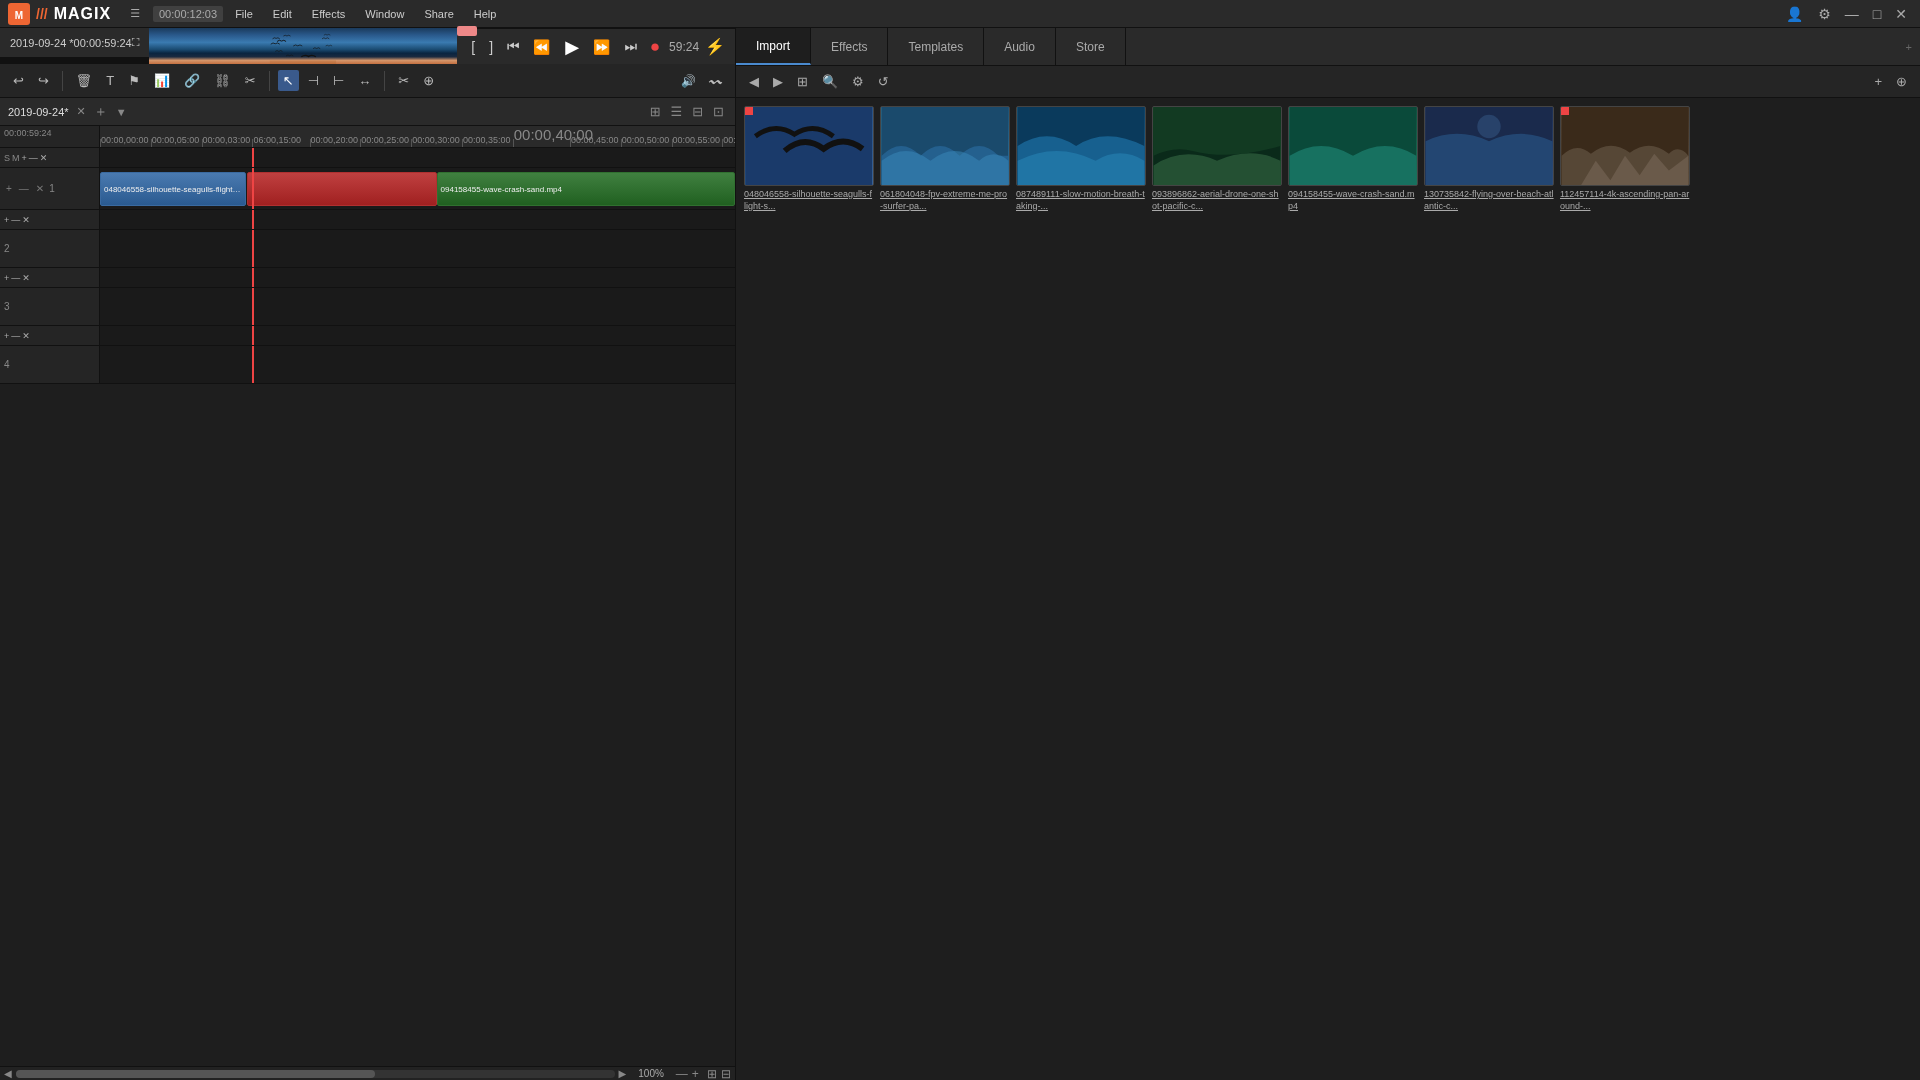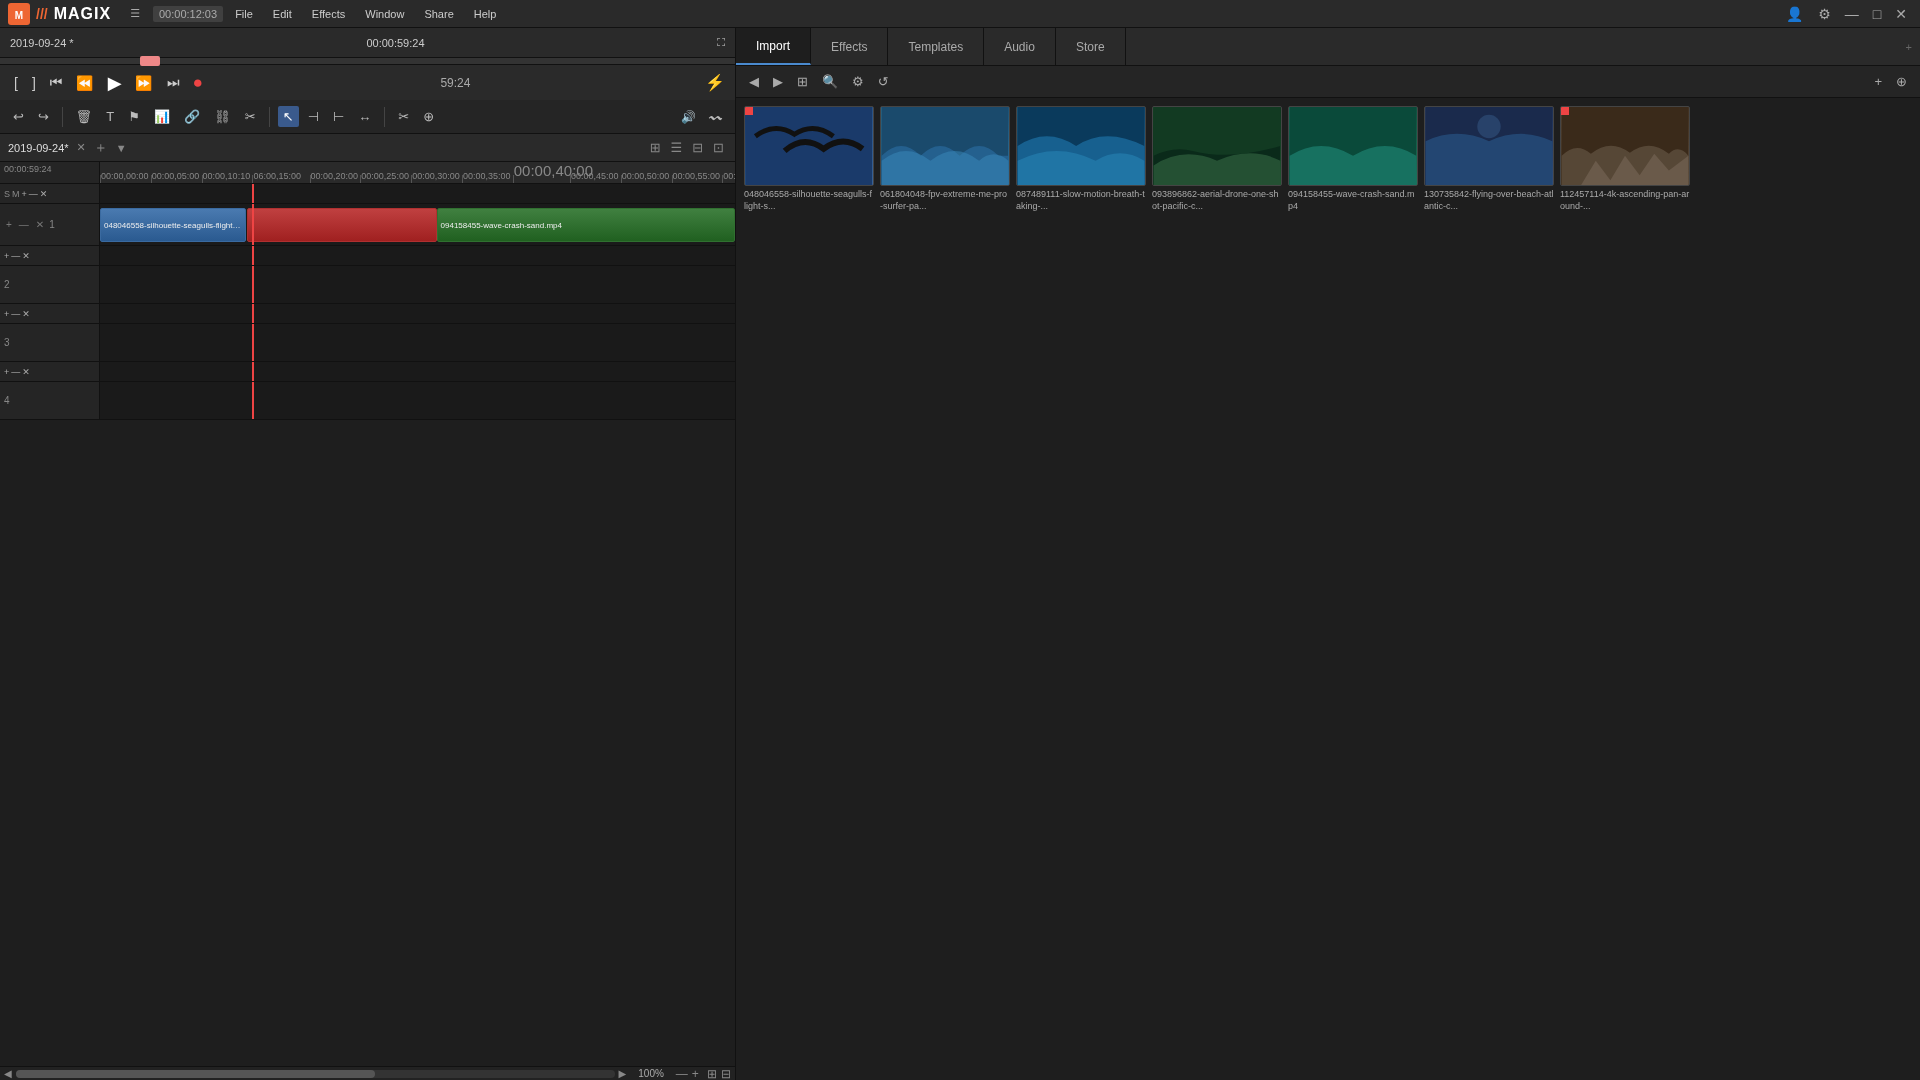"2019-09-24 *" #preview-panel { flex-direction: column -> row }
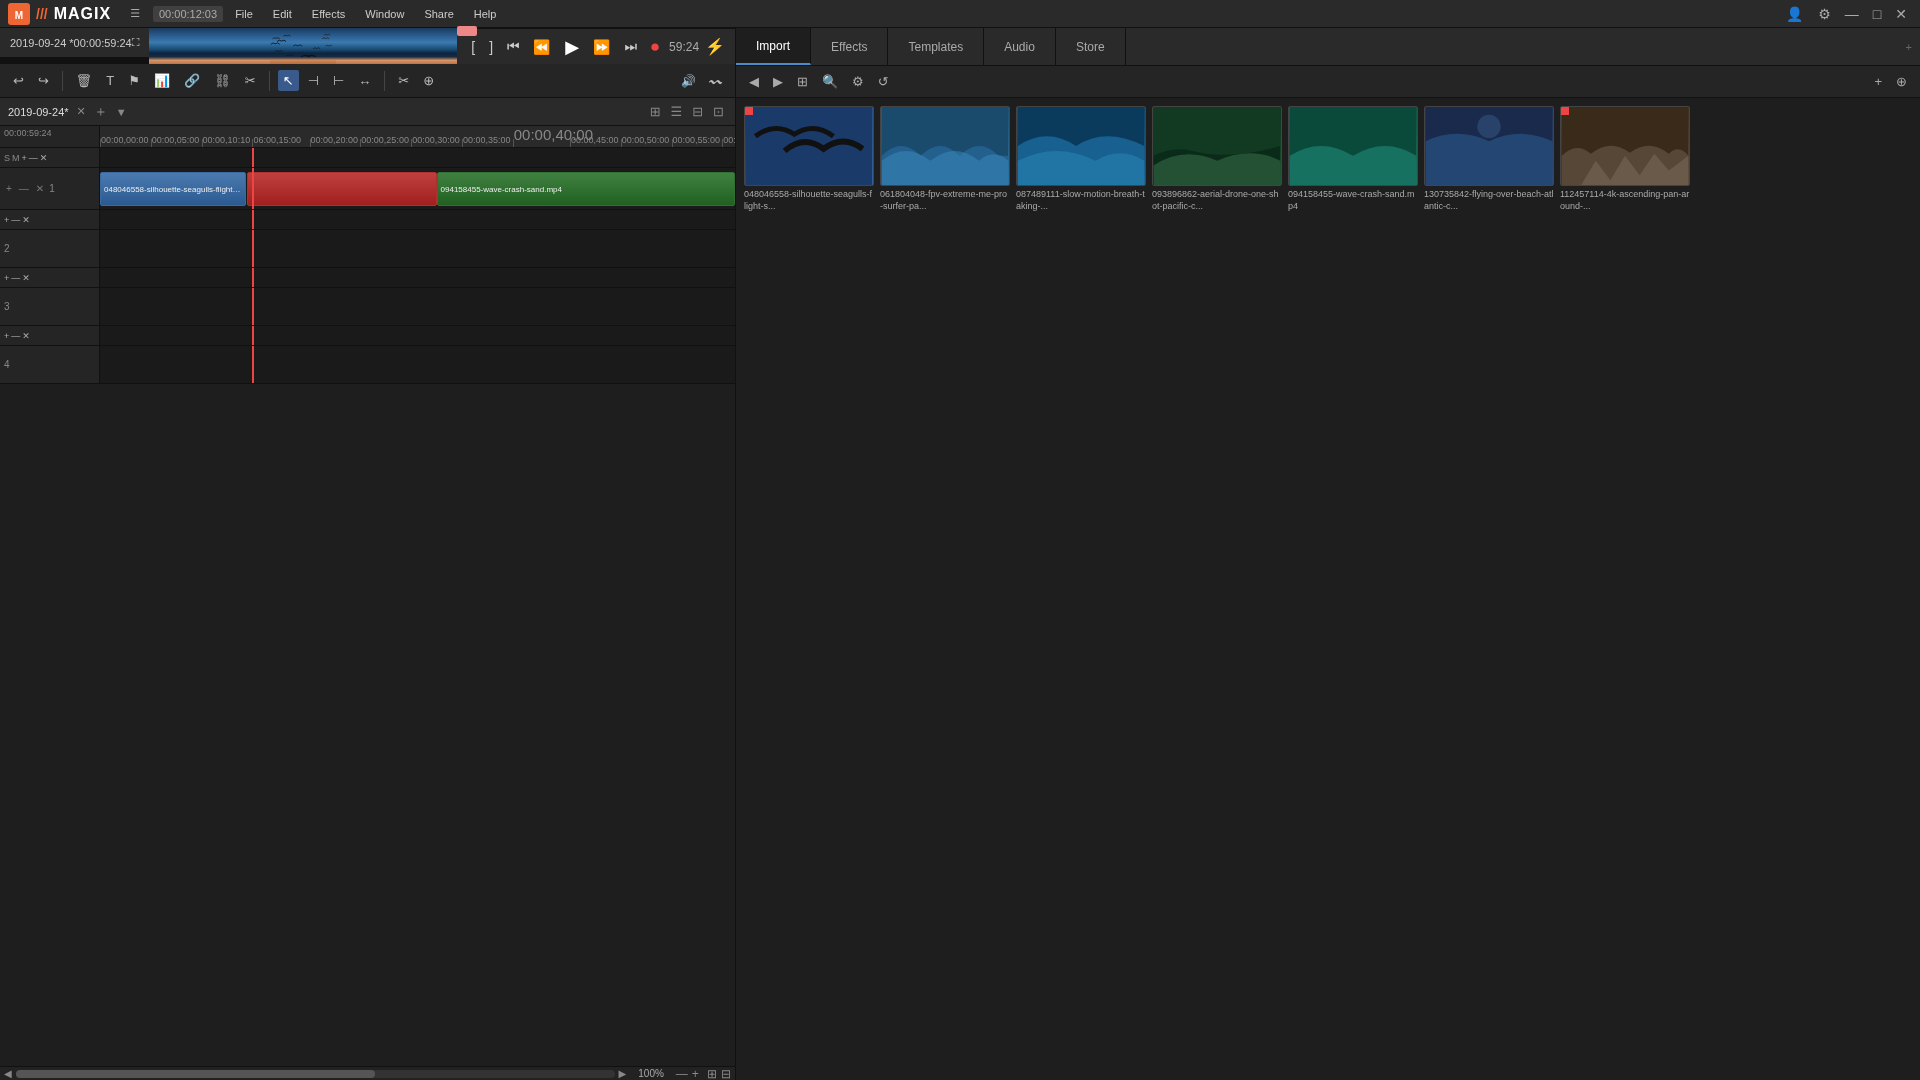"00:00,10:10" span { text: 00:00,10:10 -> 00:00,03:00 }
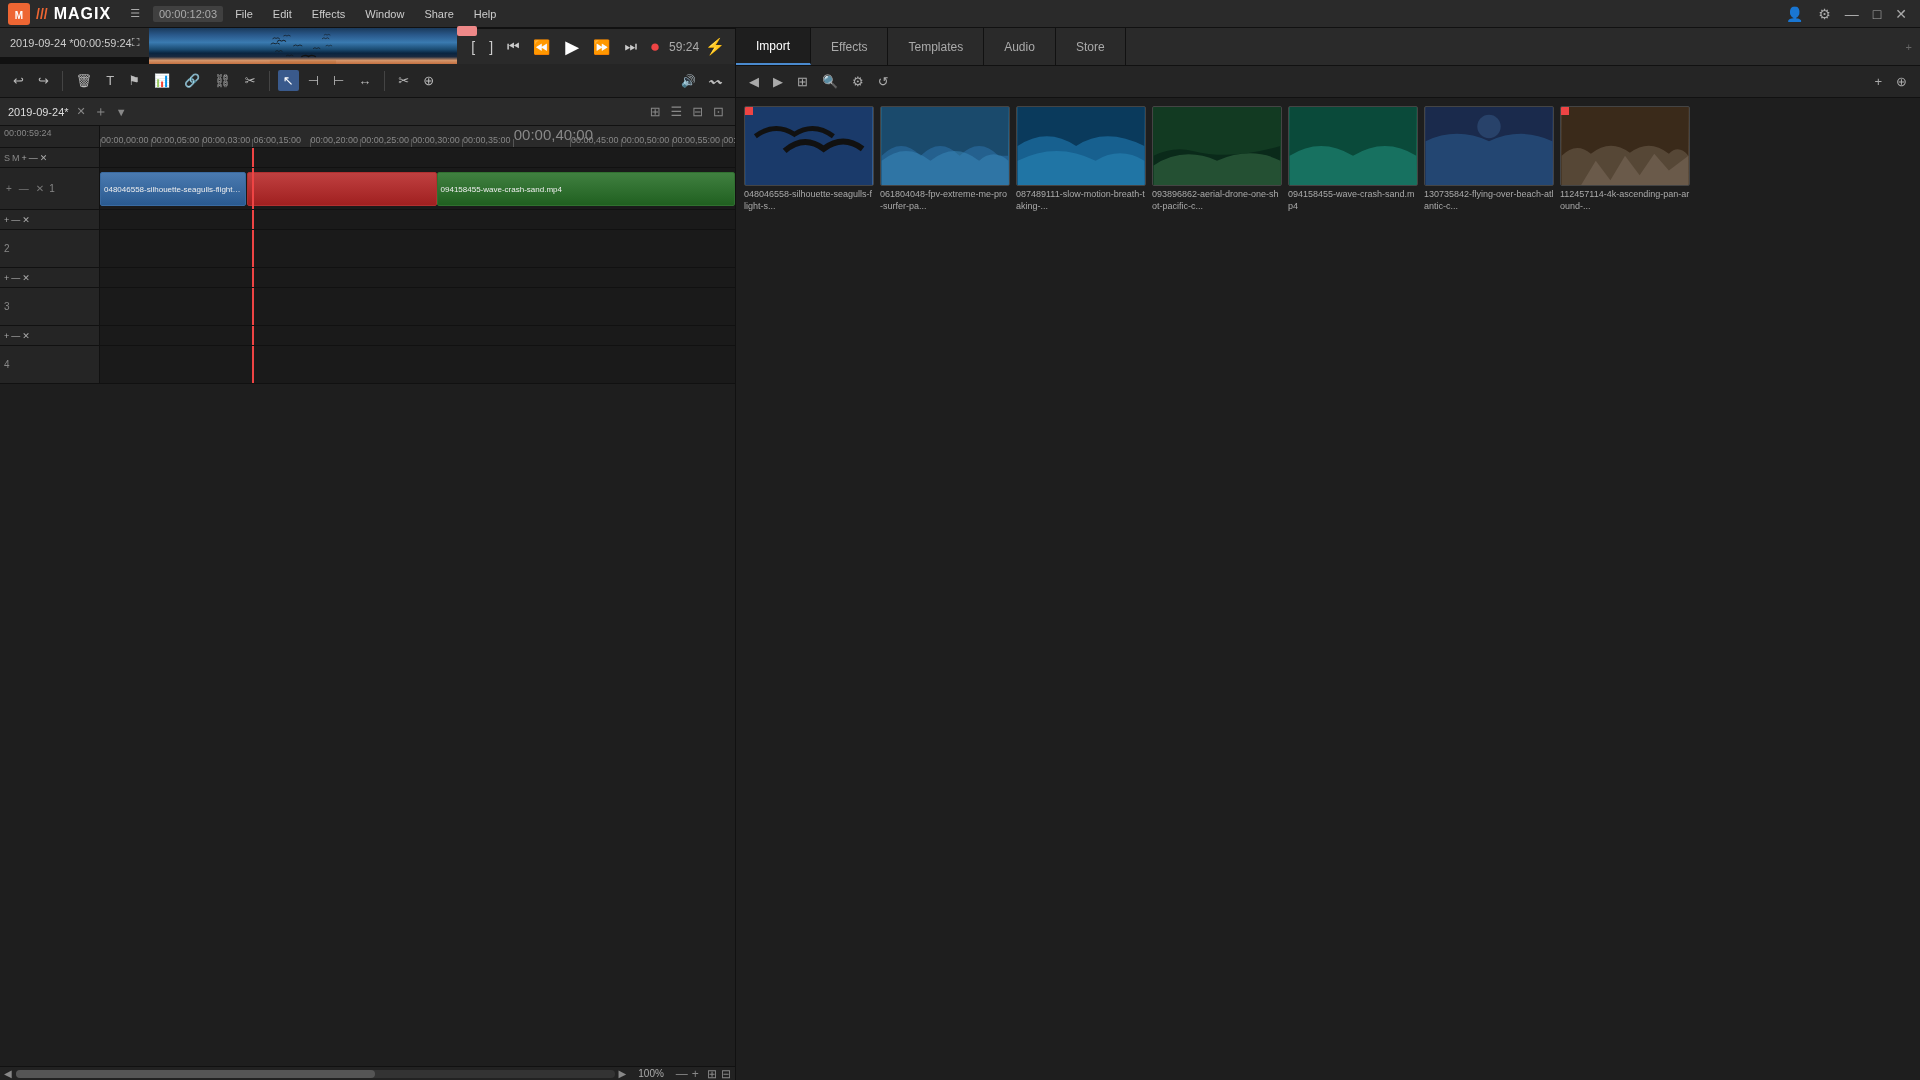"048046558-silhouette-seagulls-flight-s.." .media-label { text-decoration: none -> underline }
